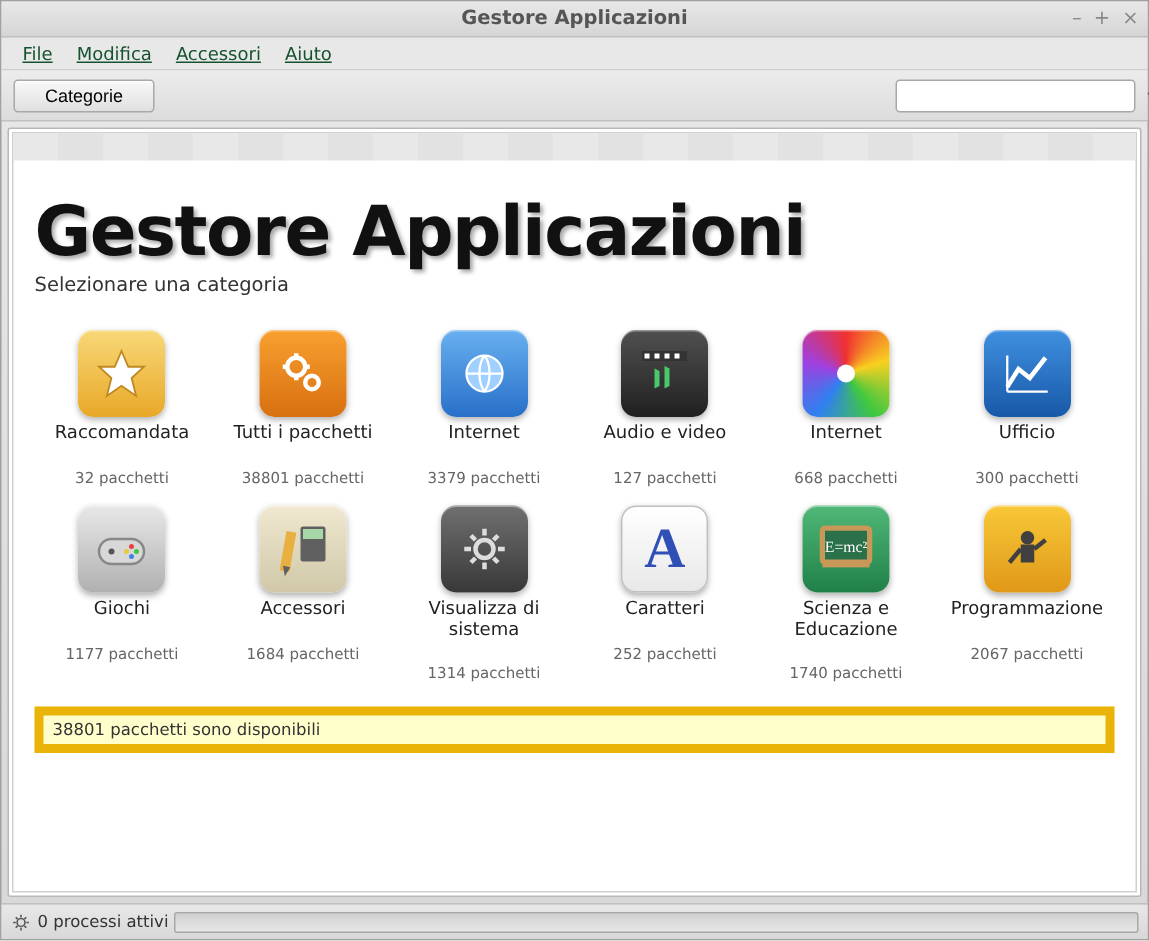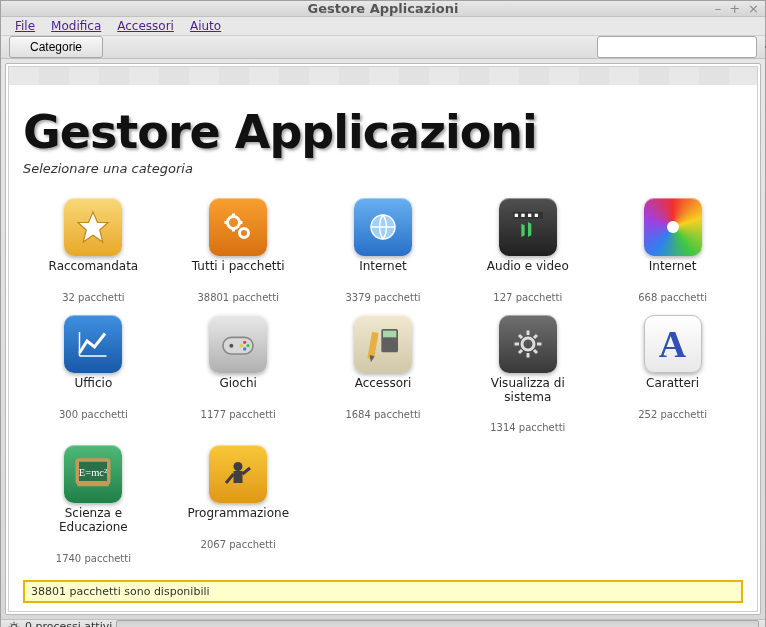"File" .menu-item { color: #4c1d95 -> #14532d }
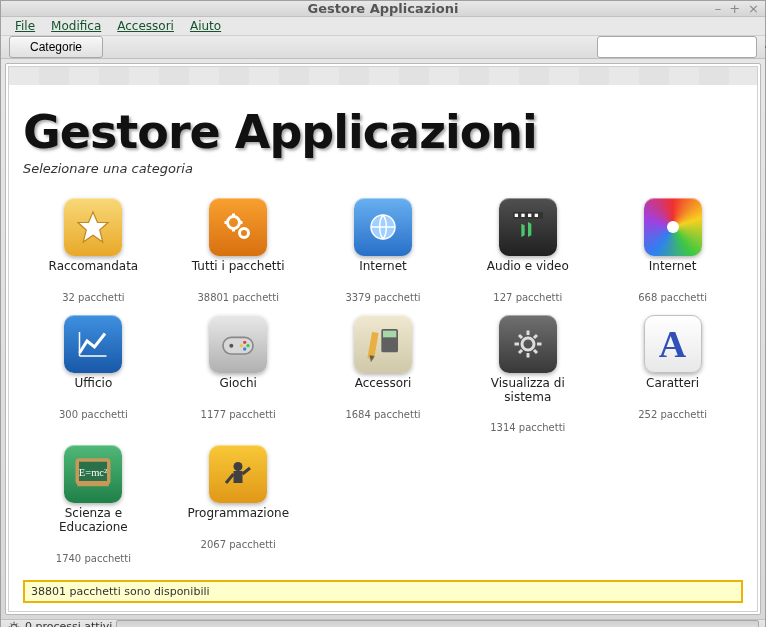"Selezionare una categoria" .subtitle { font-style: italic -> none }
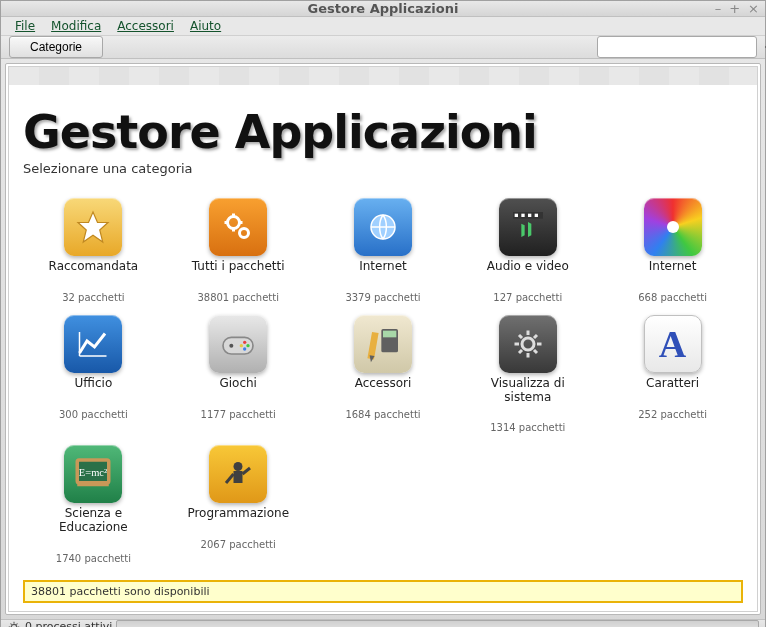"Raccomandata" .grid { grid-template-columns: repeat(5, 1fr) -> repeat(6, 1fr) }
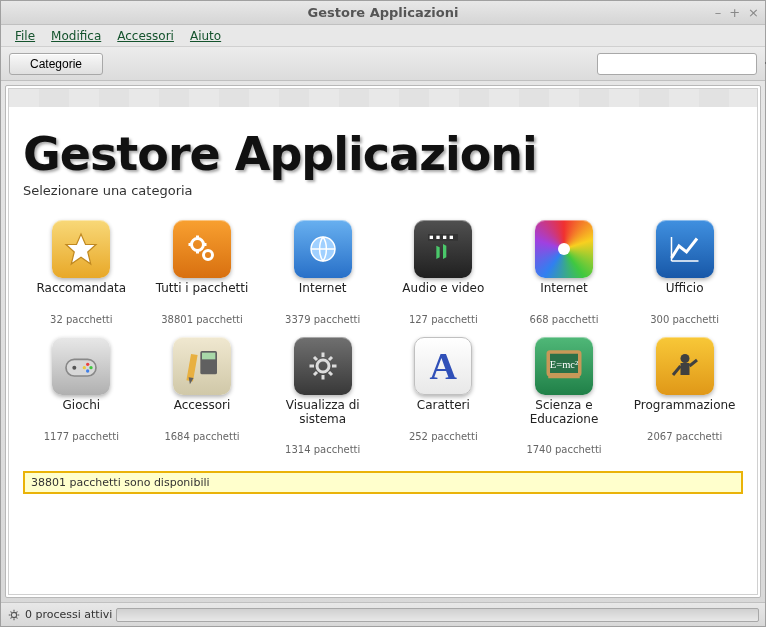"38801 pacchetti sono disponibili" .status-strip { border: 2px solid #eab308 -> 6px solid #eab308 }
